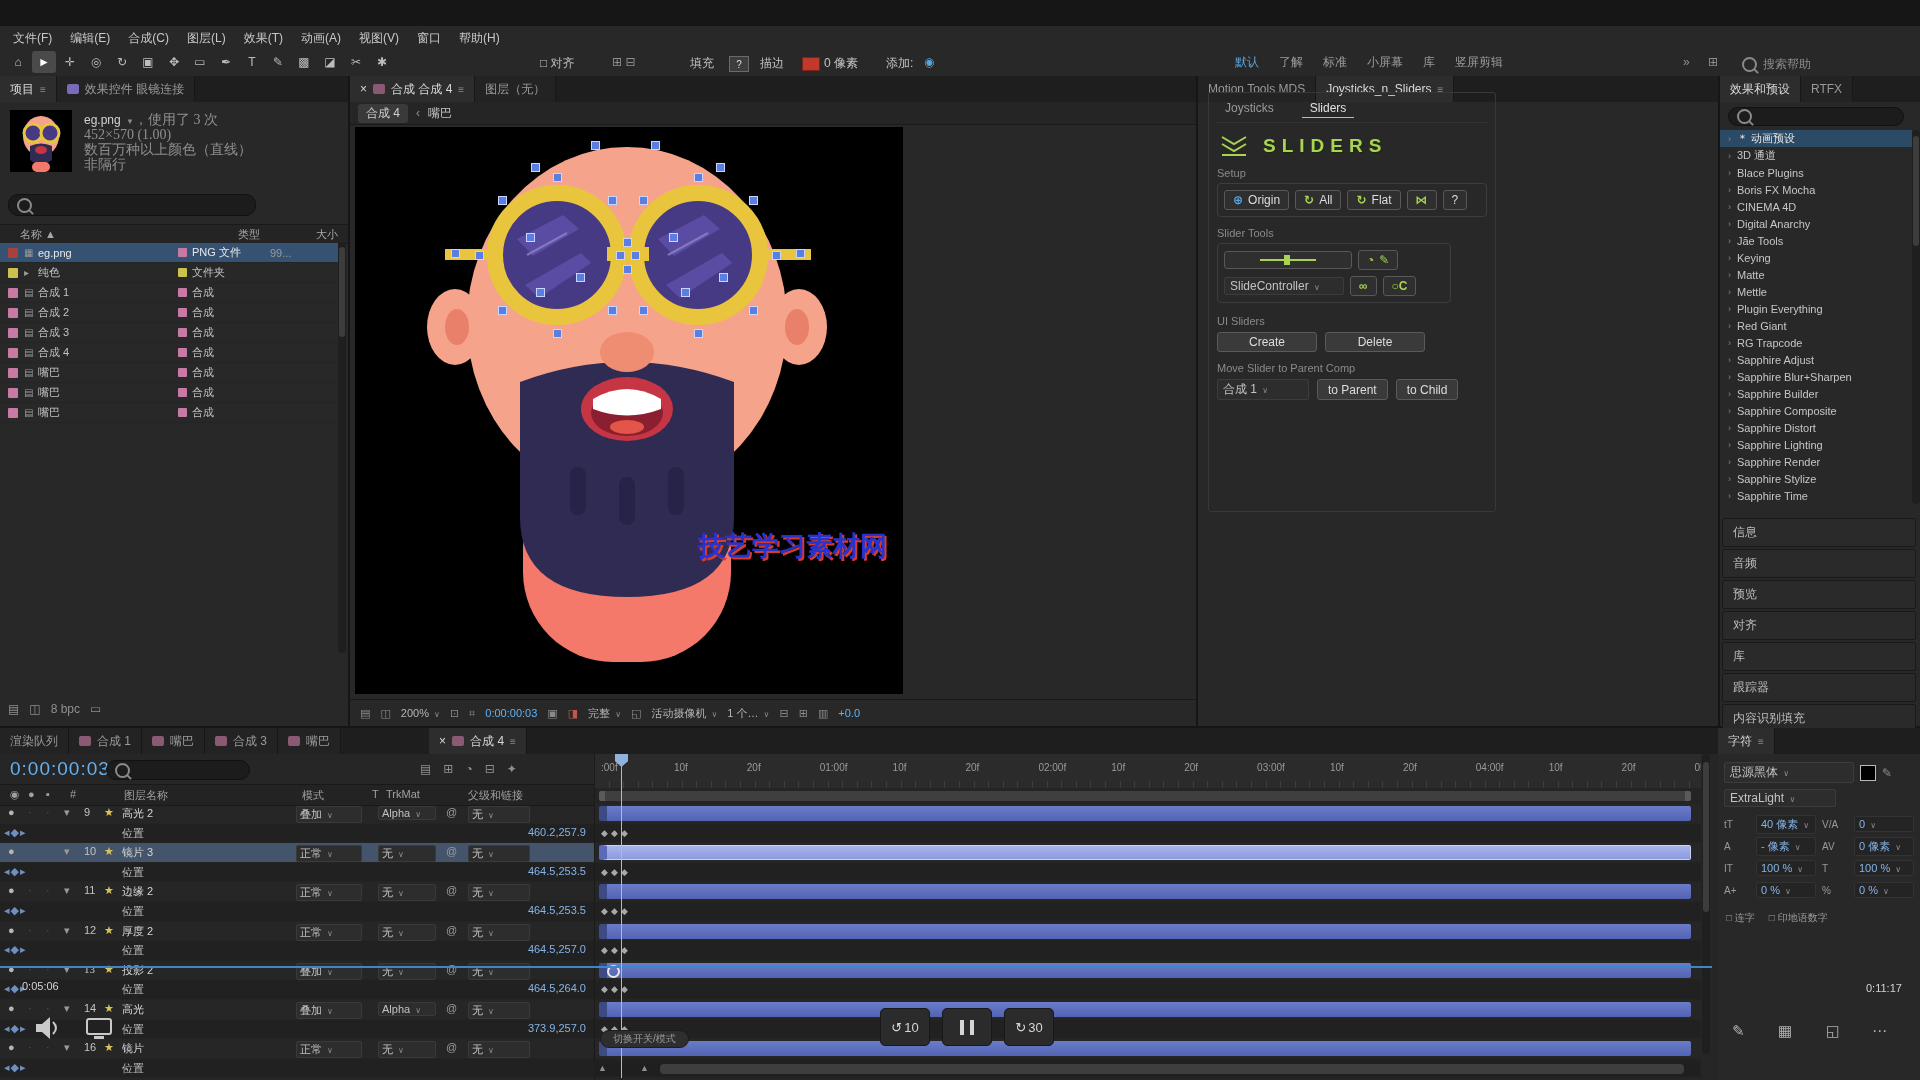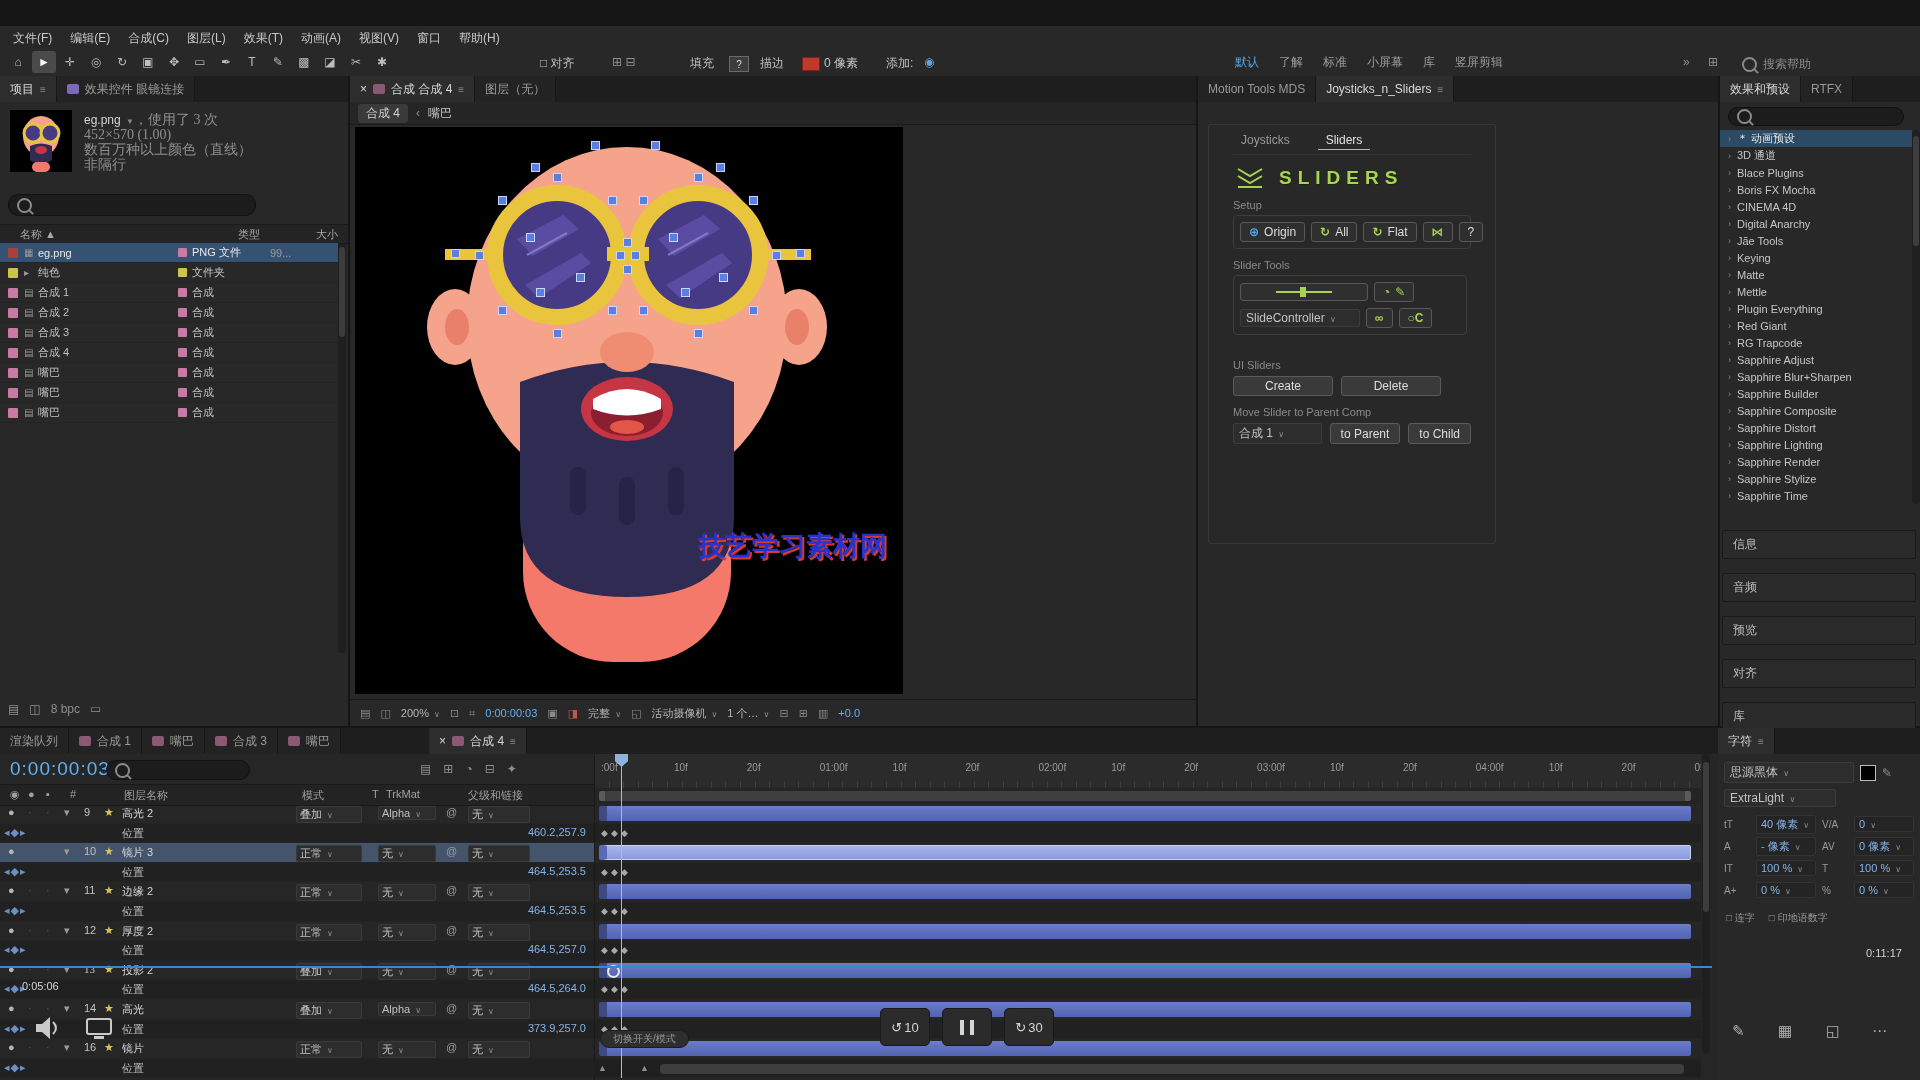"Joysticks" div.abs { padding: 6px 24px -> 6px 8px; top: 48px -> 16px }
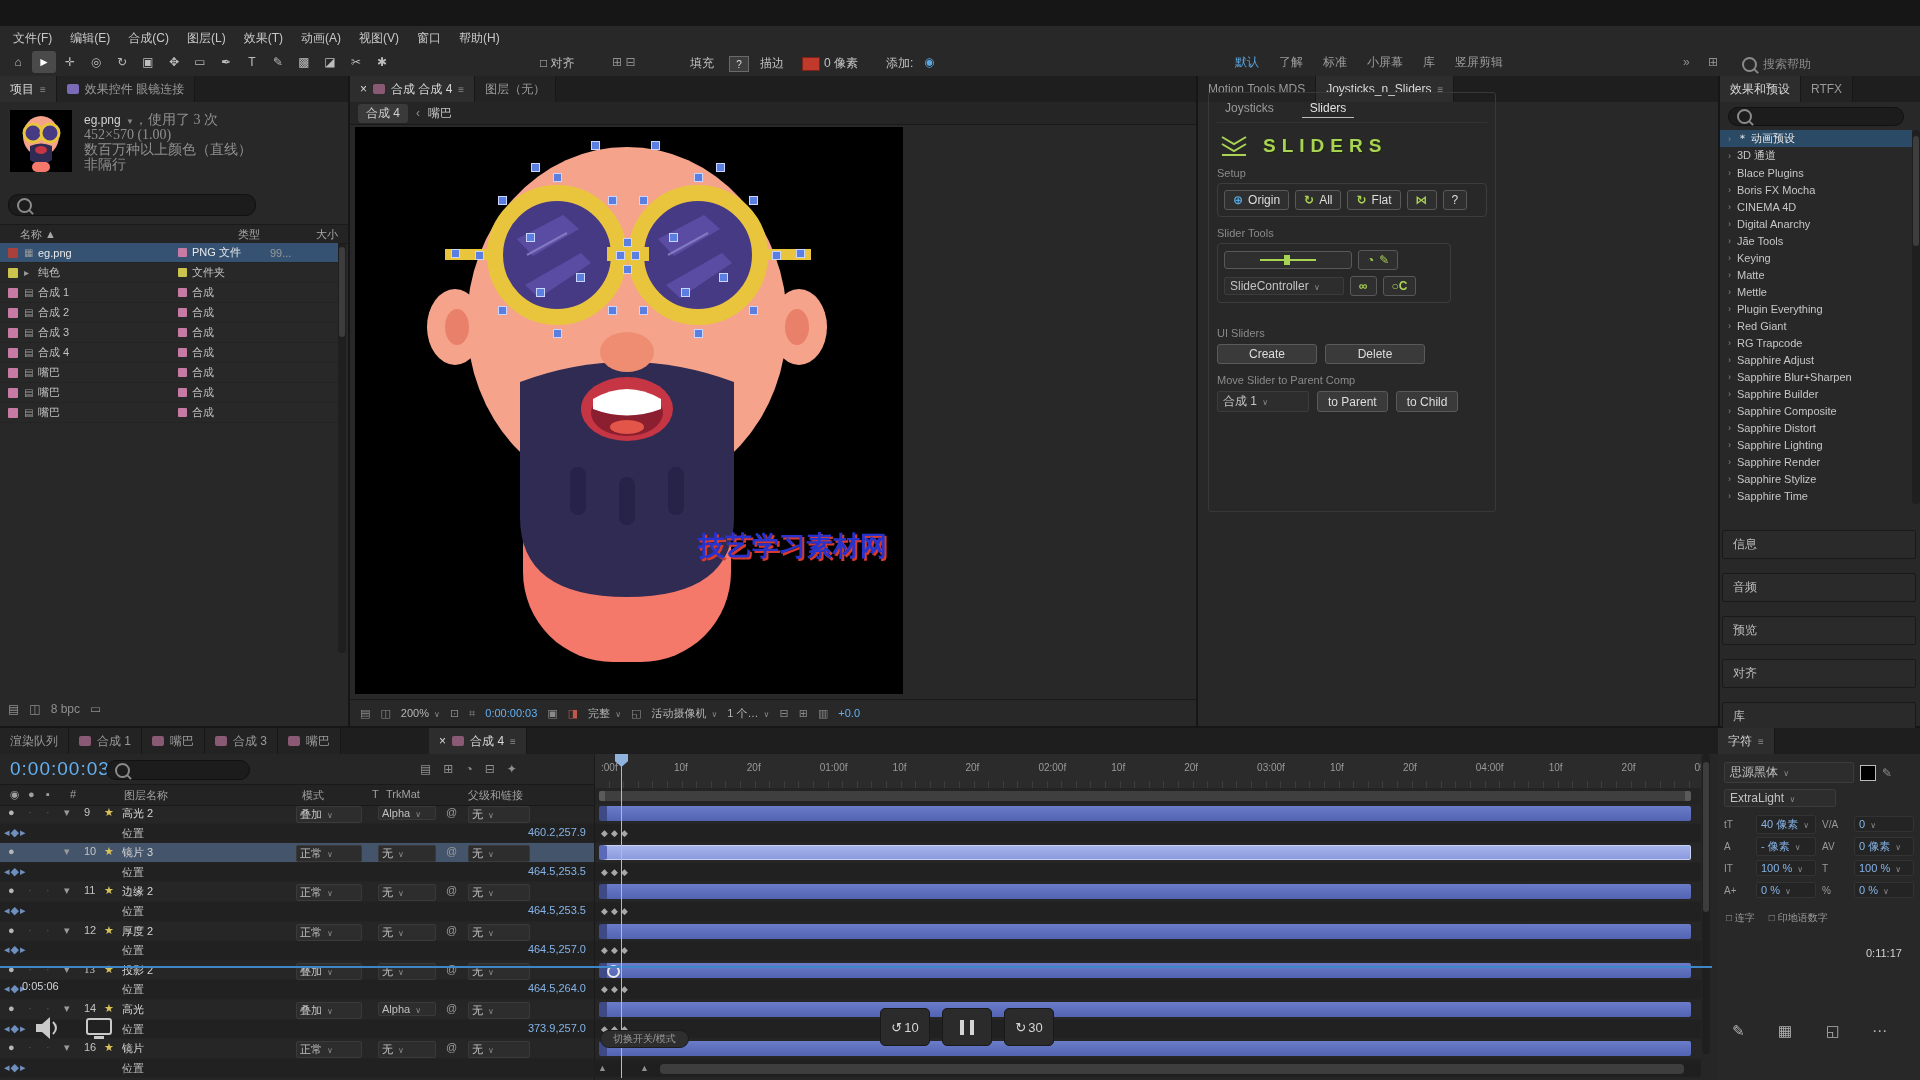"UI Sliders" div.dimlab { margin-top: 24px -> 12px }
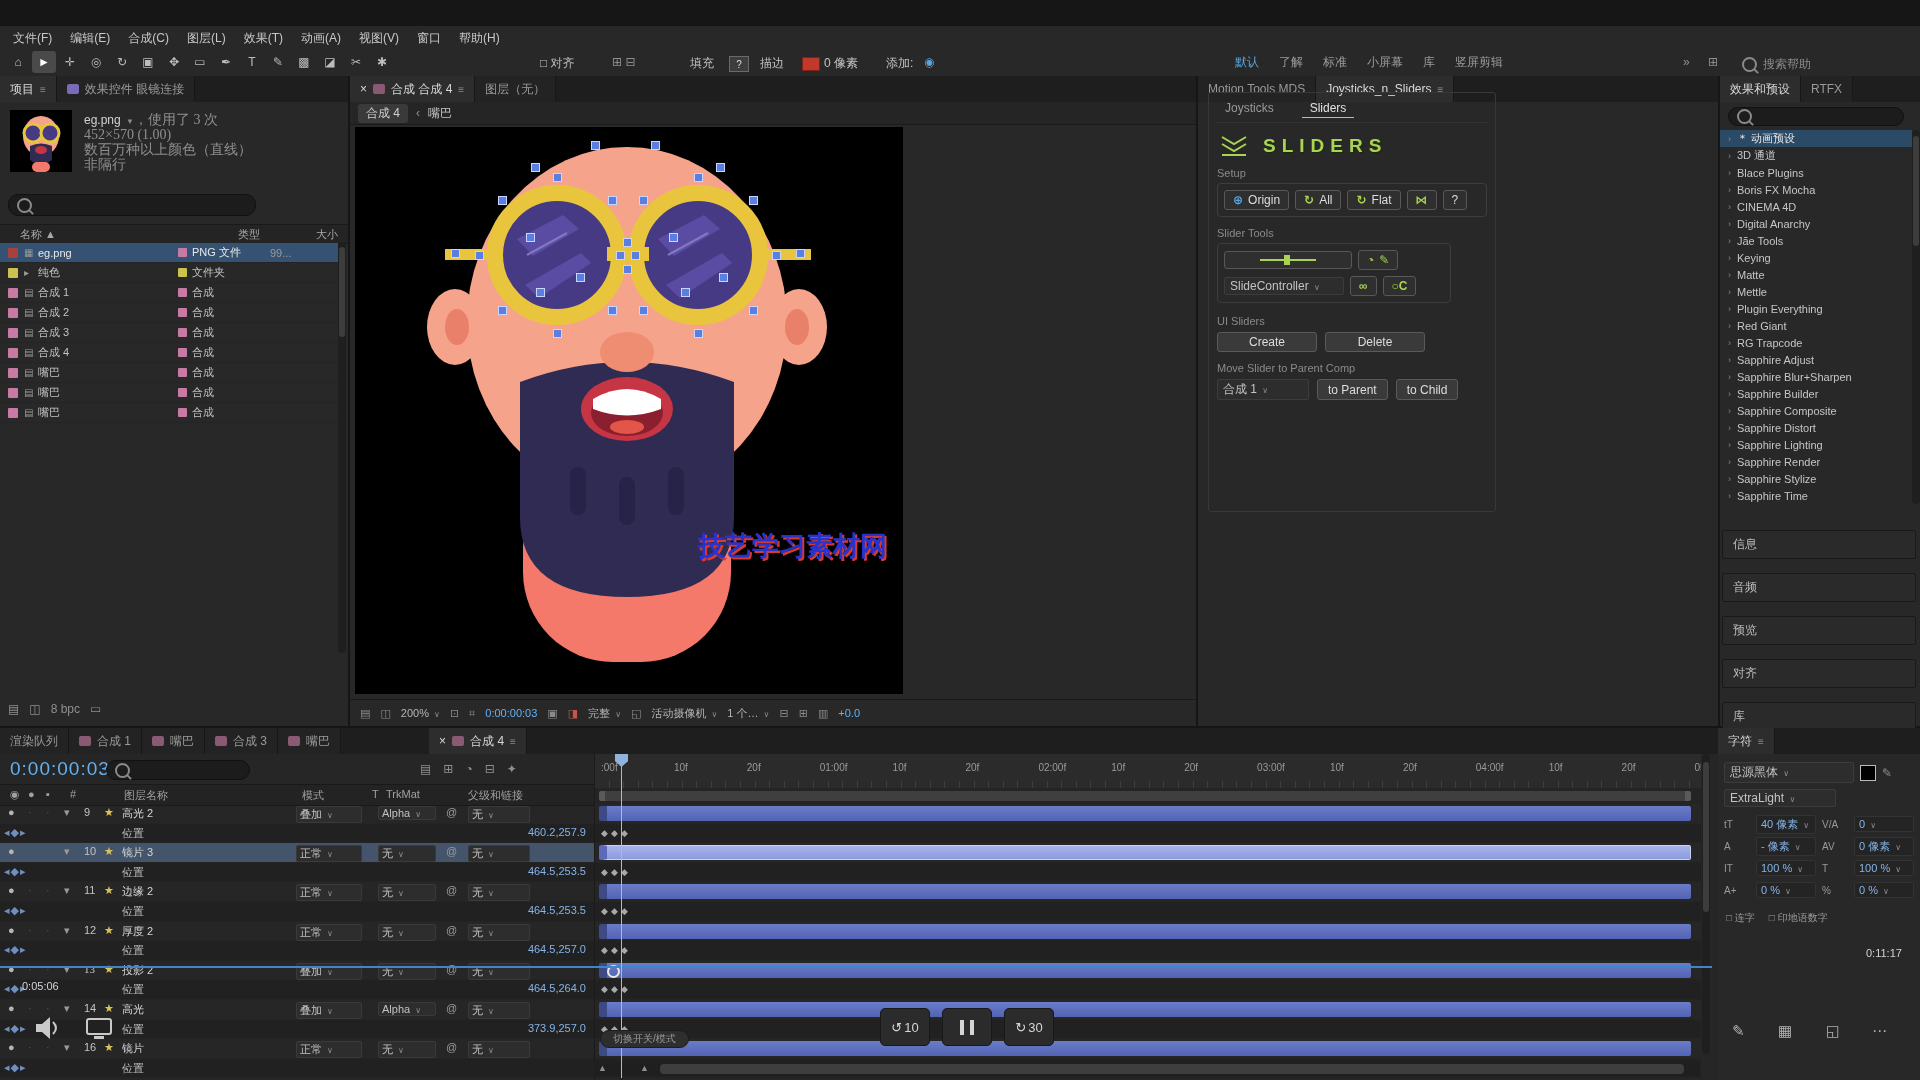"信息" .sidepanel { margin-top: 14px -> 2px }
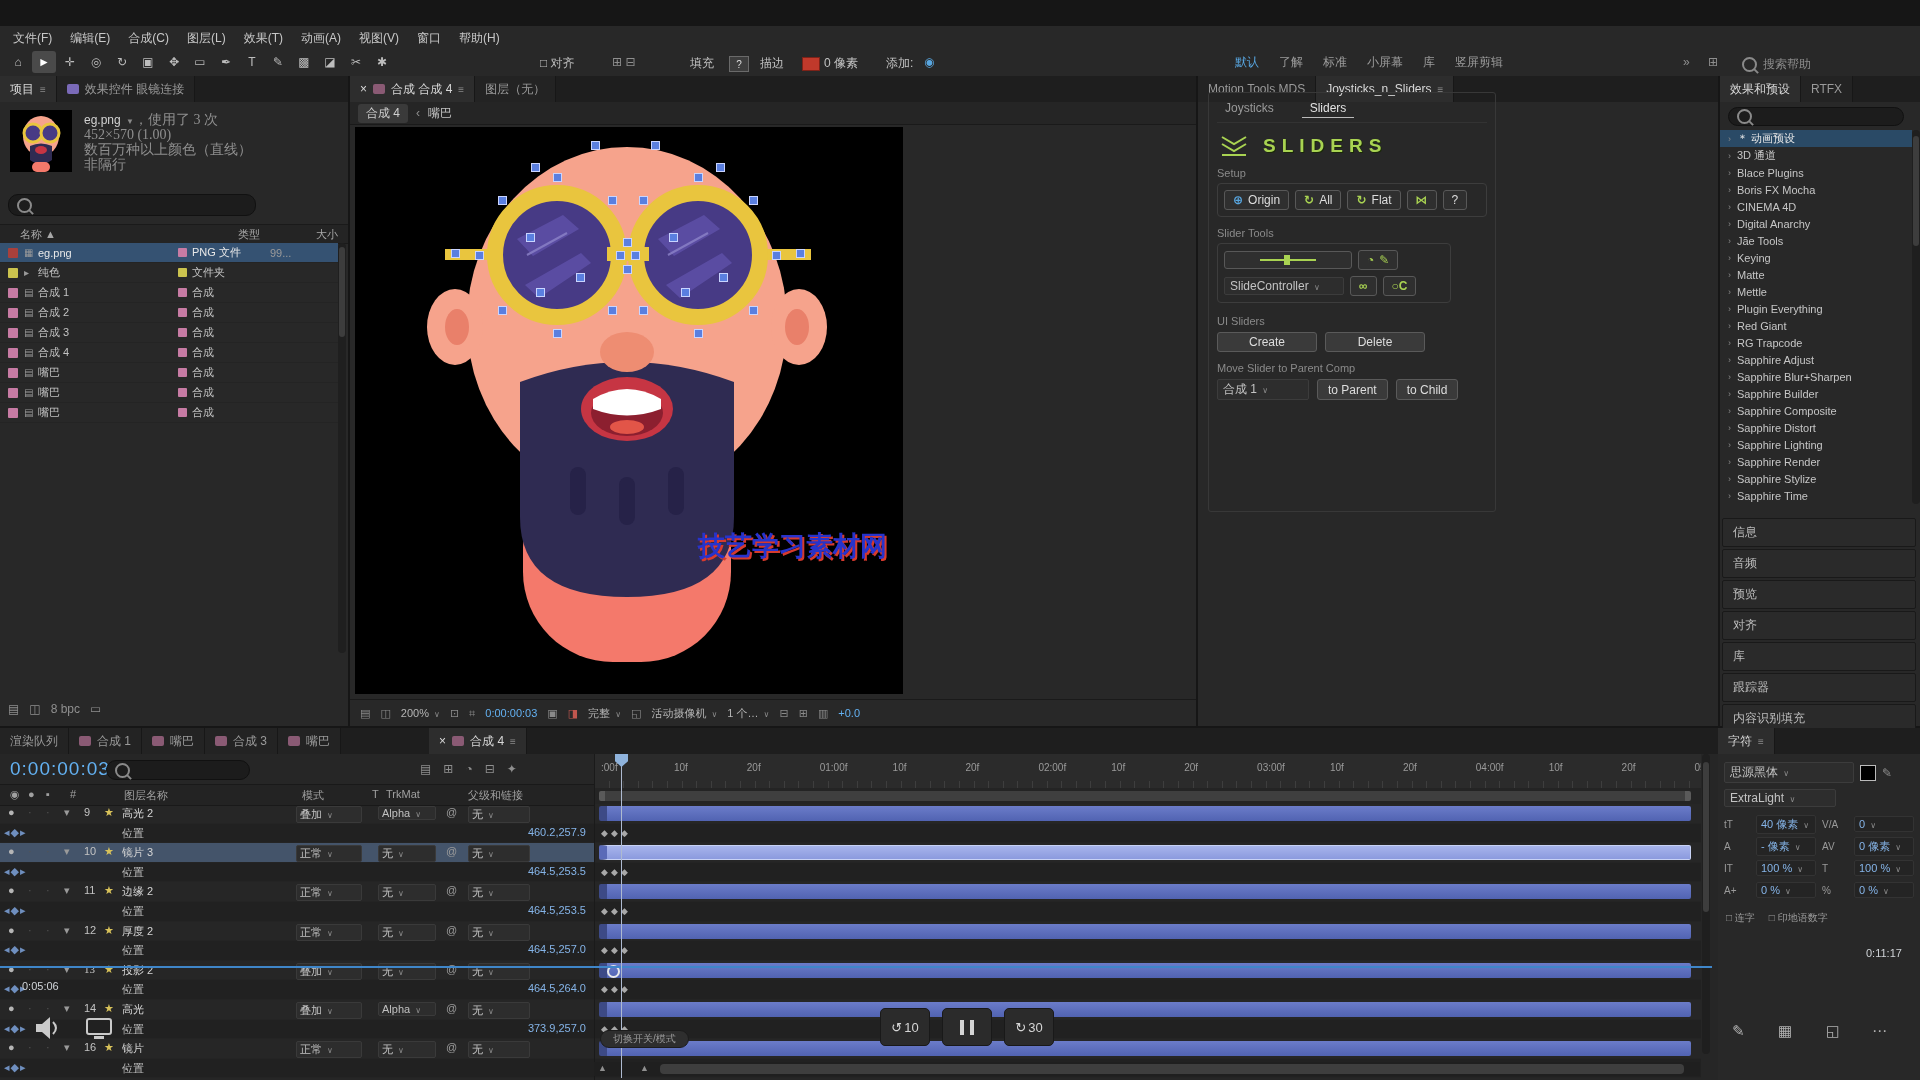"0:11:17" span.abs { top: 947px -> 982px }
